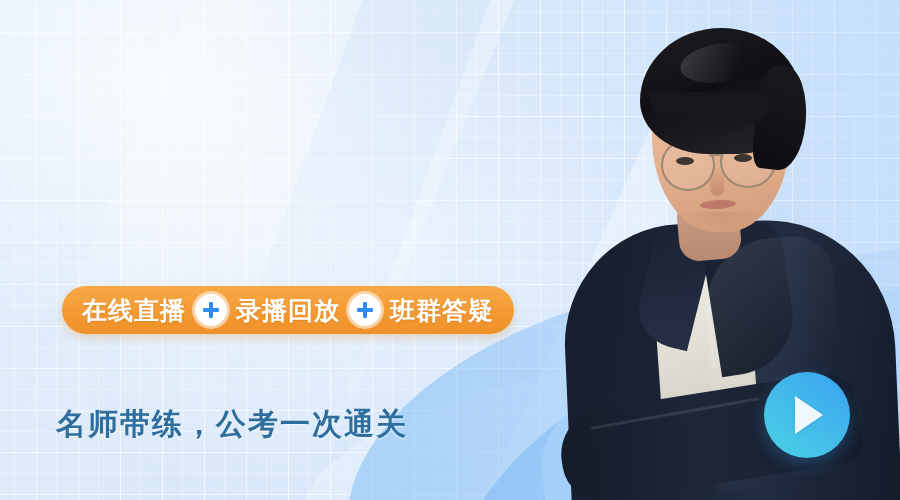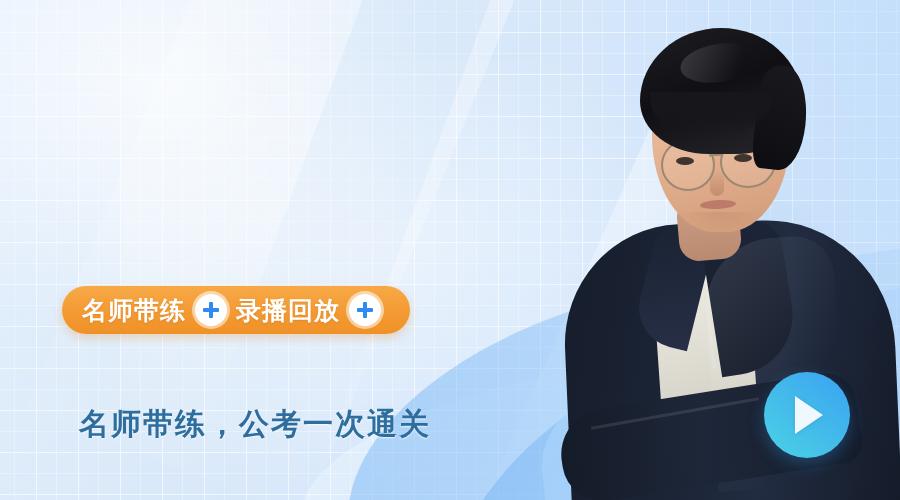"名师带练" span.pill-text { text: 名师带练 -> 在线直播 }
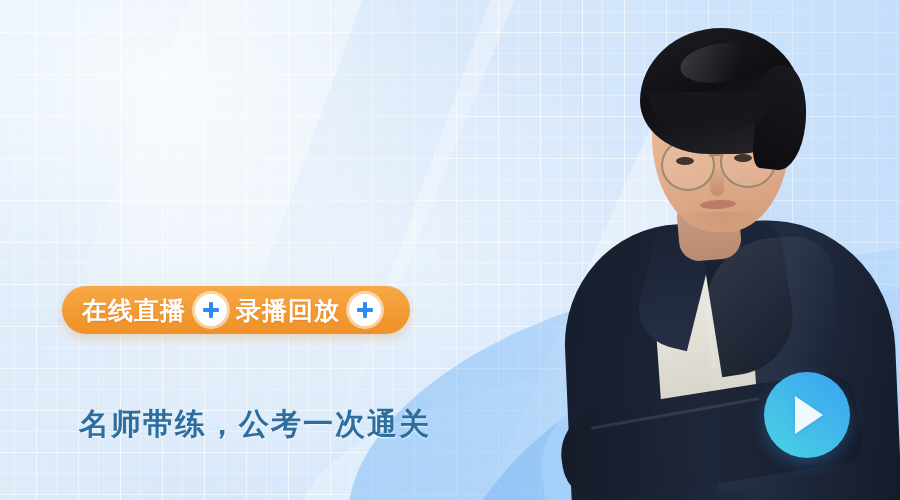"班群答疑" span.pill-text { html: none -> <span>班群答疑</span> }
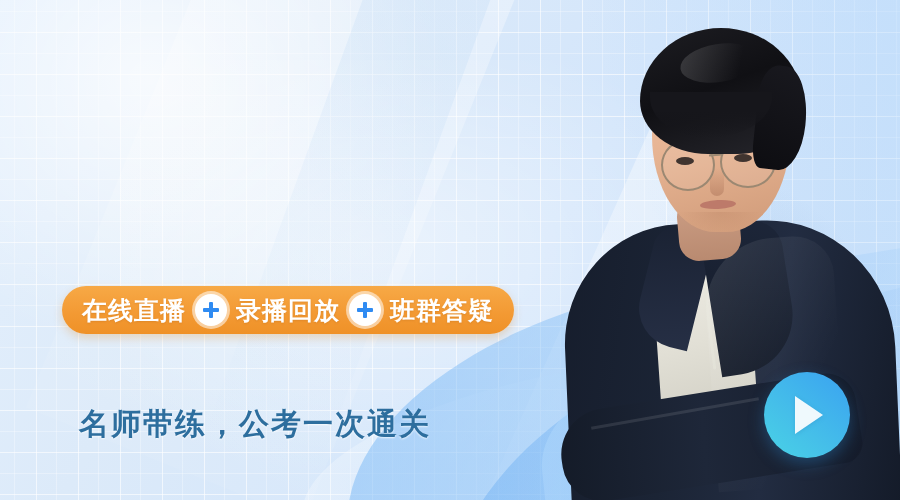"名师带练，公考一次通关" #tagline { left: 79px -> 56px }
